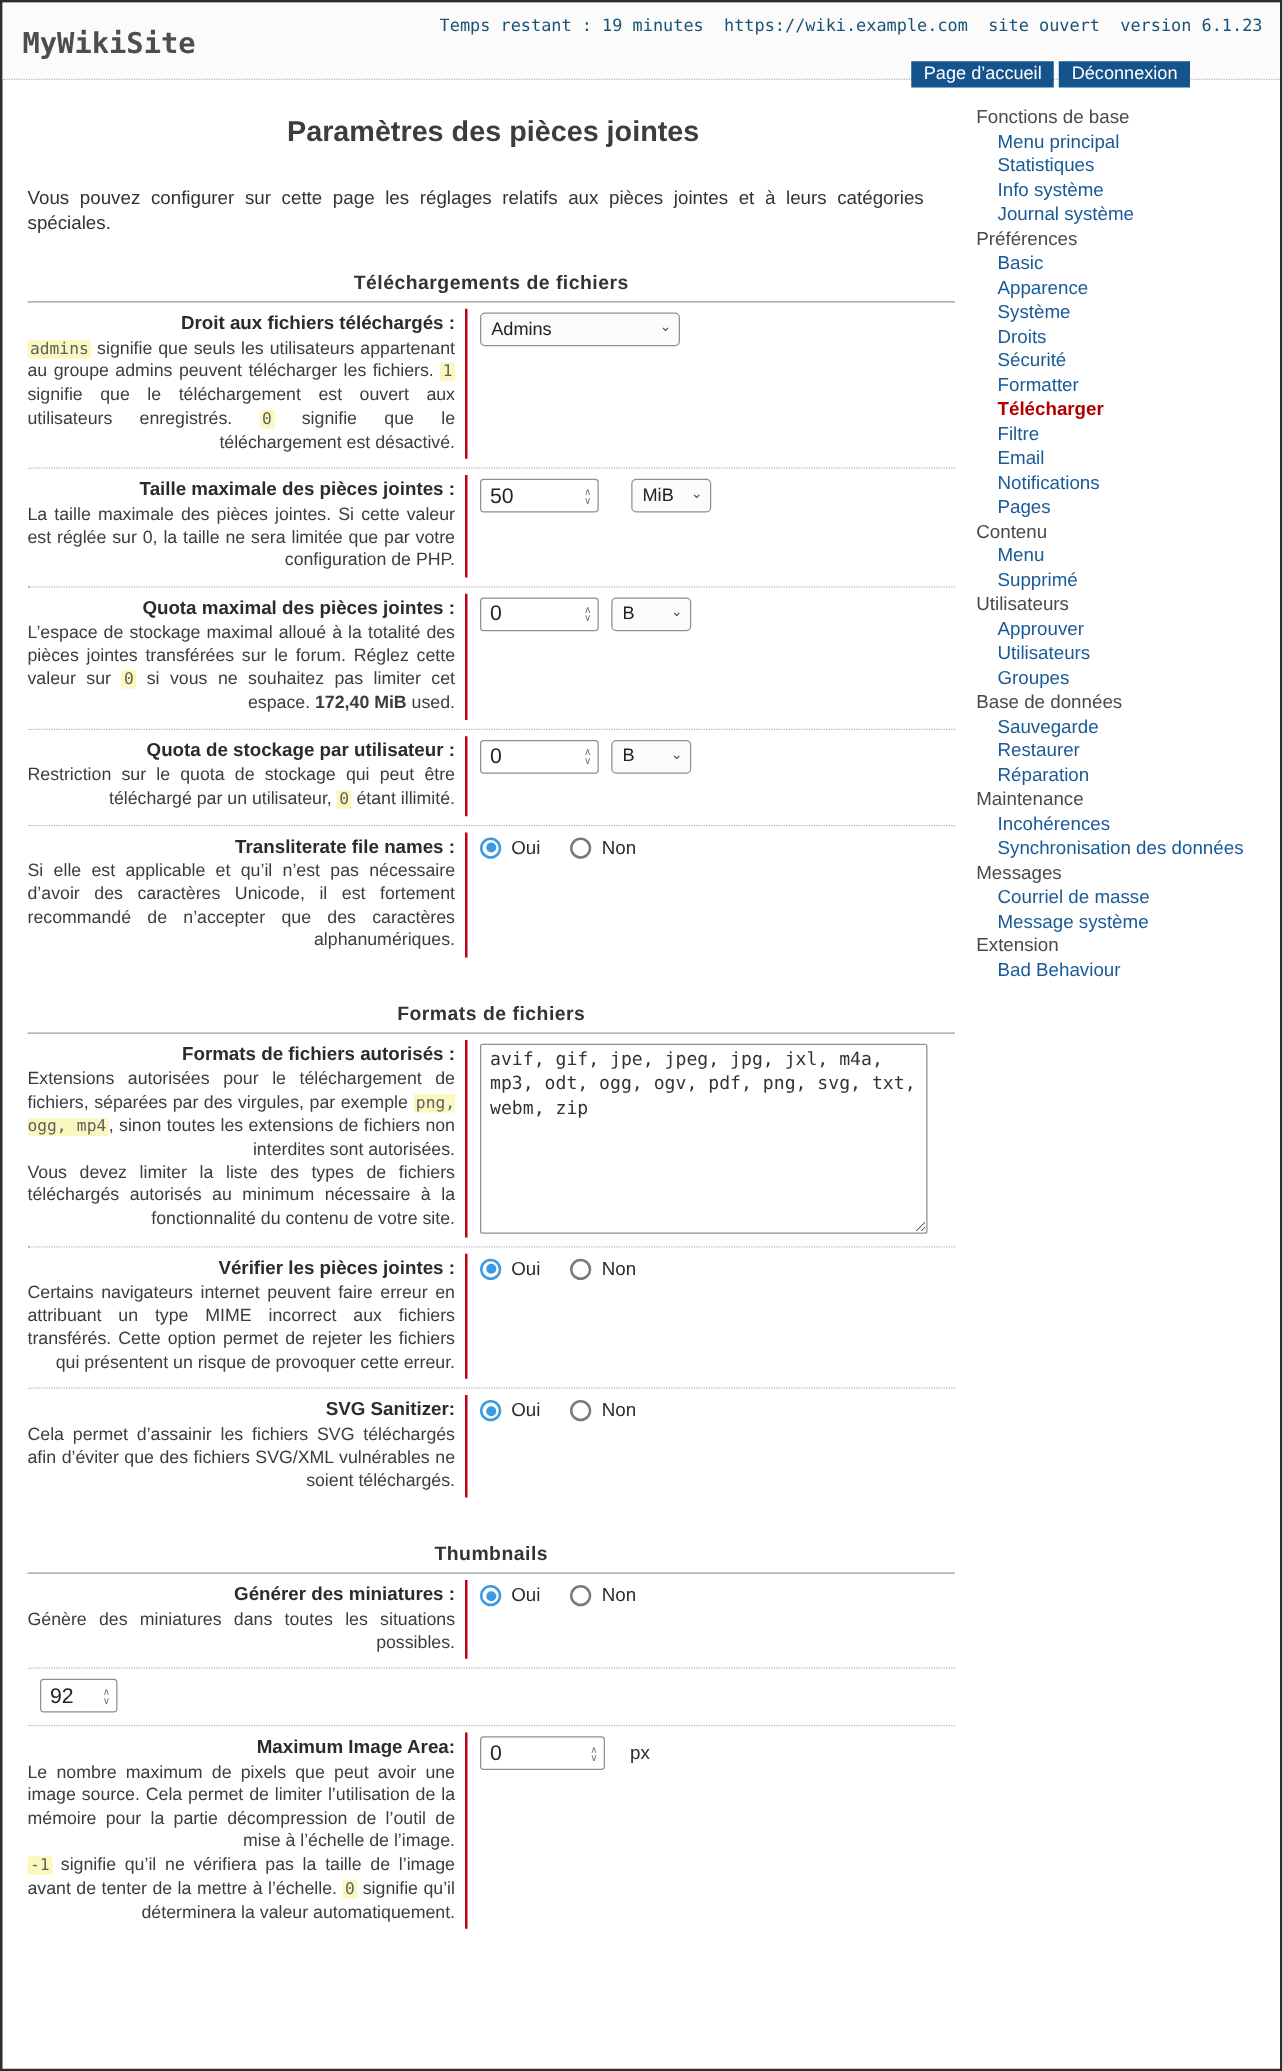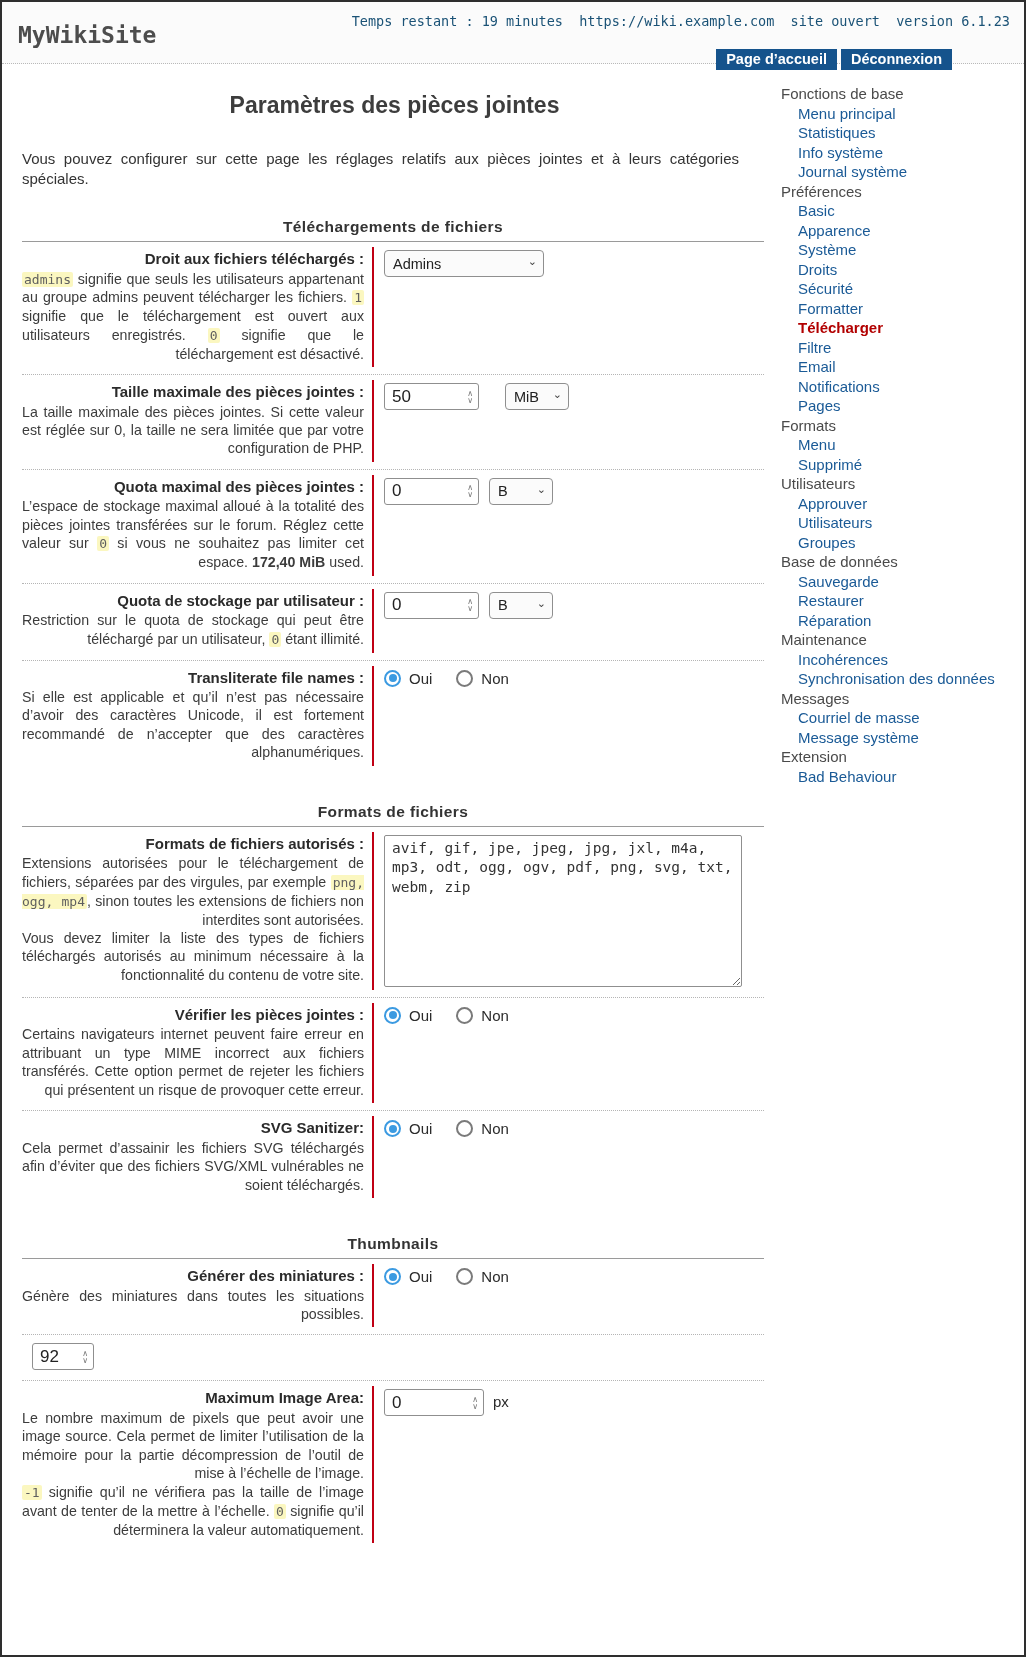"Page d’accueil" .hdr-btn { font-weight: bold -> normal }
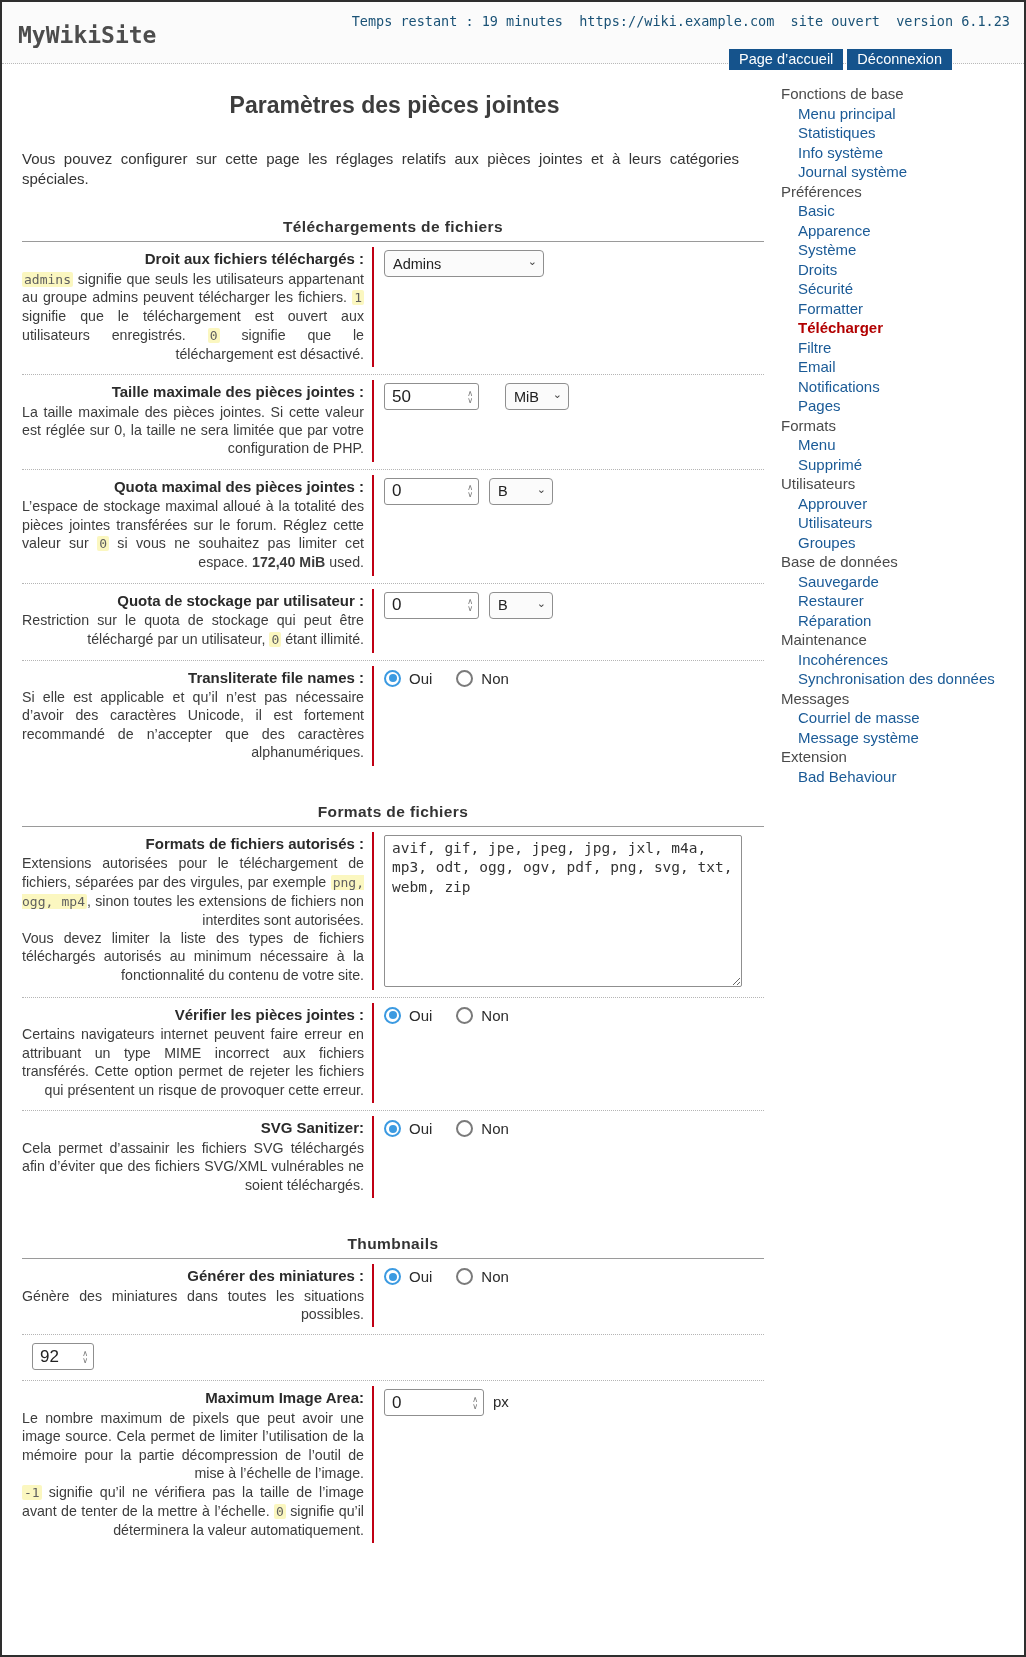"Formats" div.sb-group { text: Formats -> Contenu }
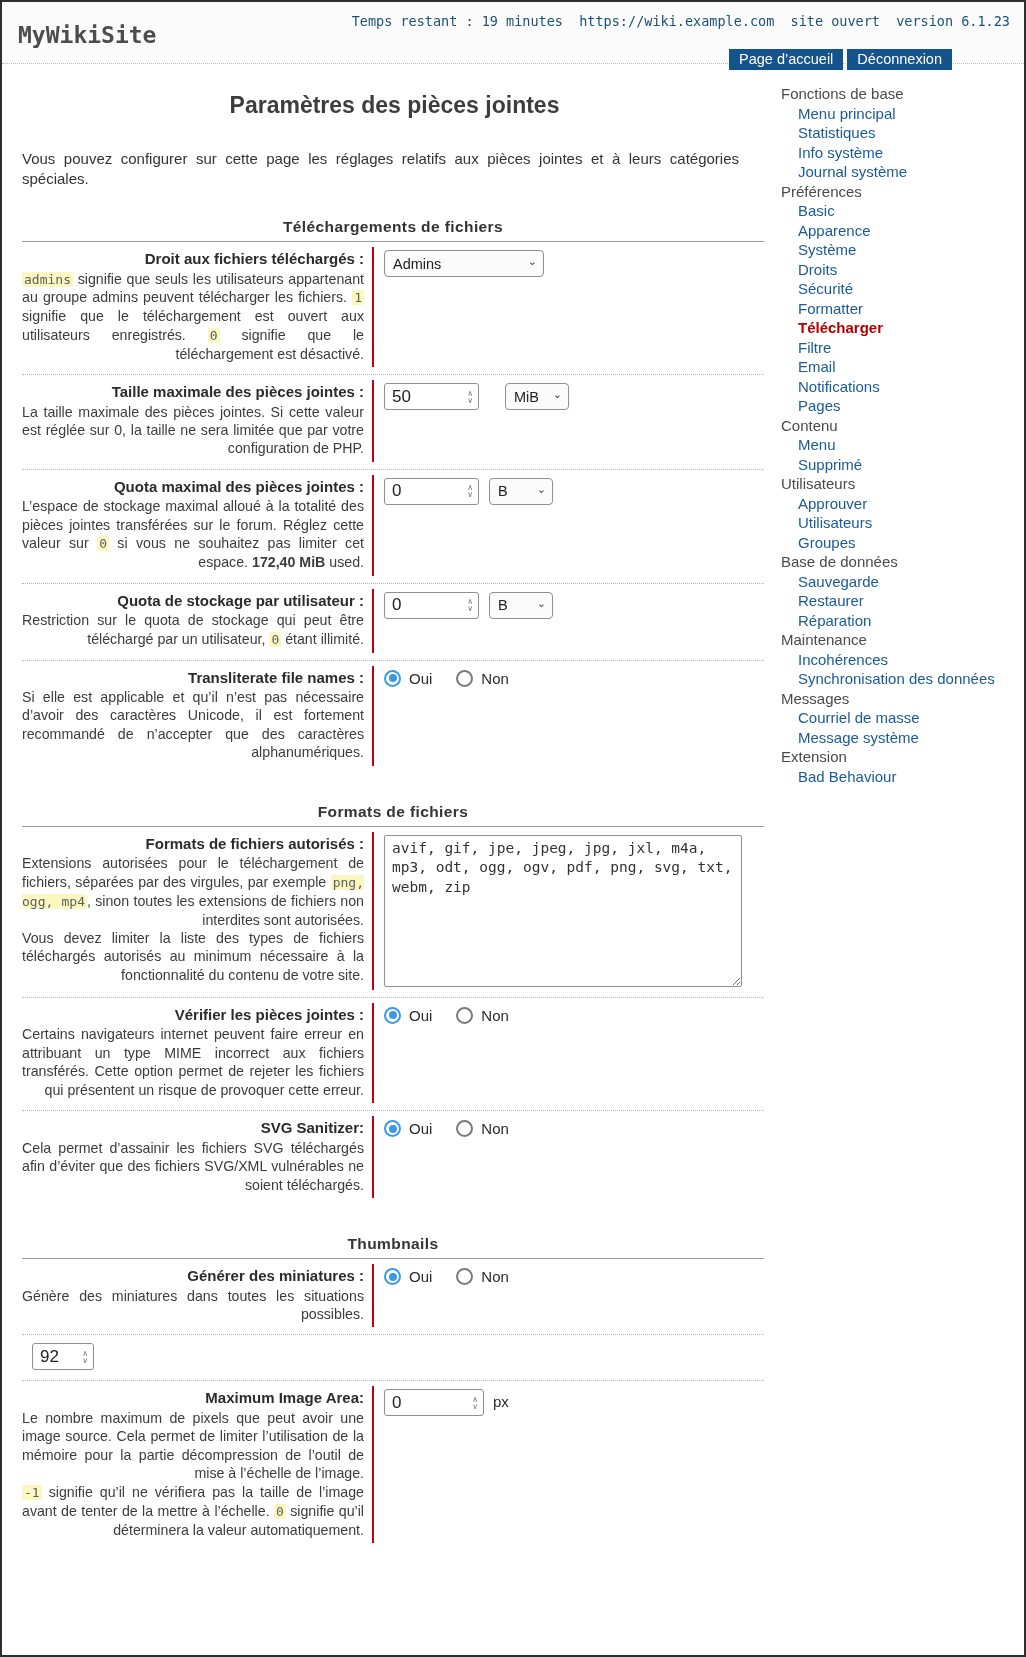"px" .suffix { margin-left: 9px -> 20px }
